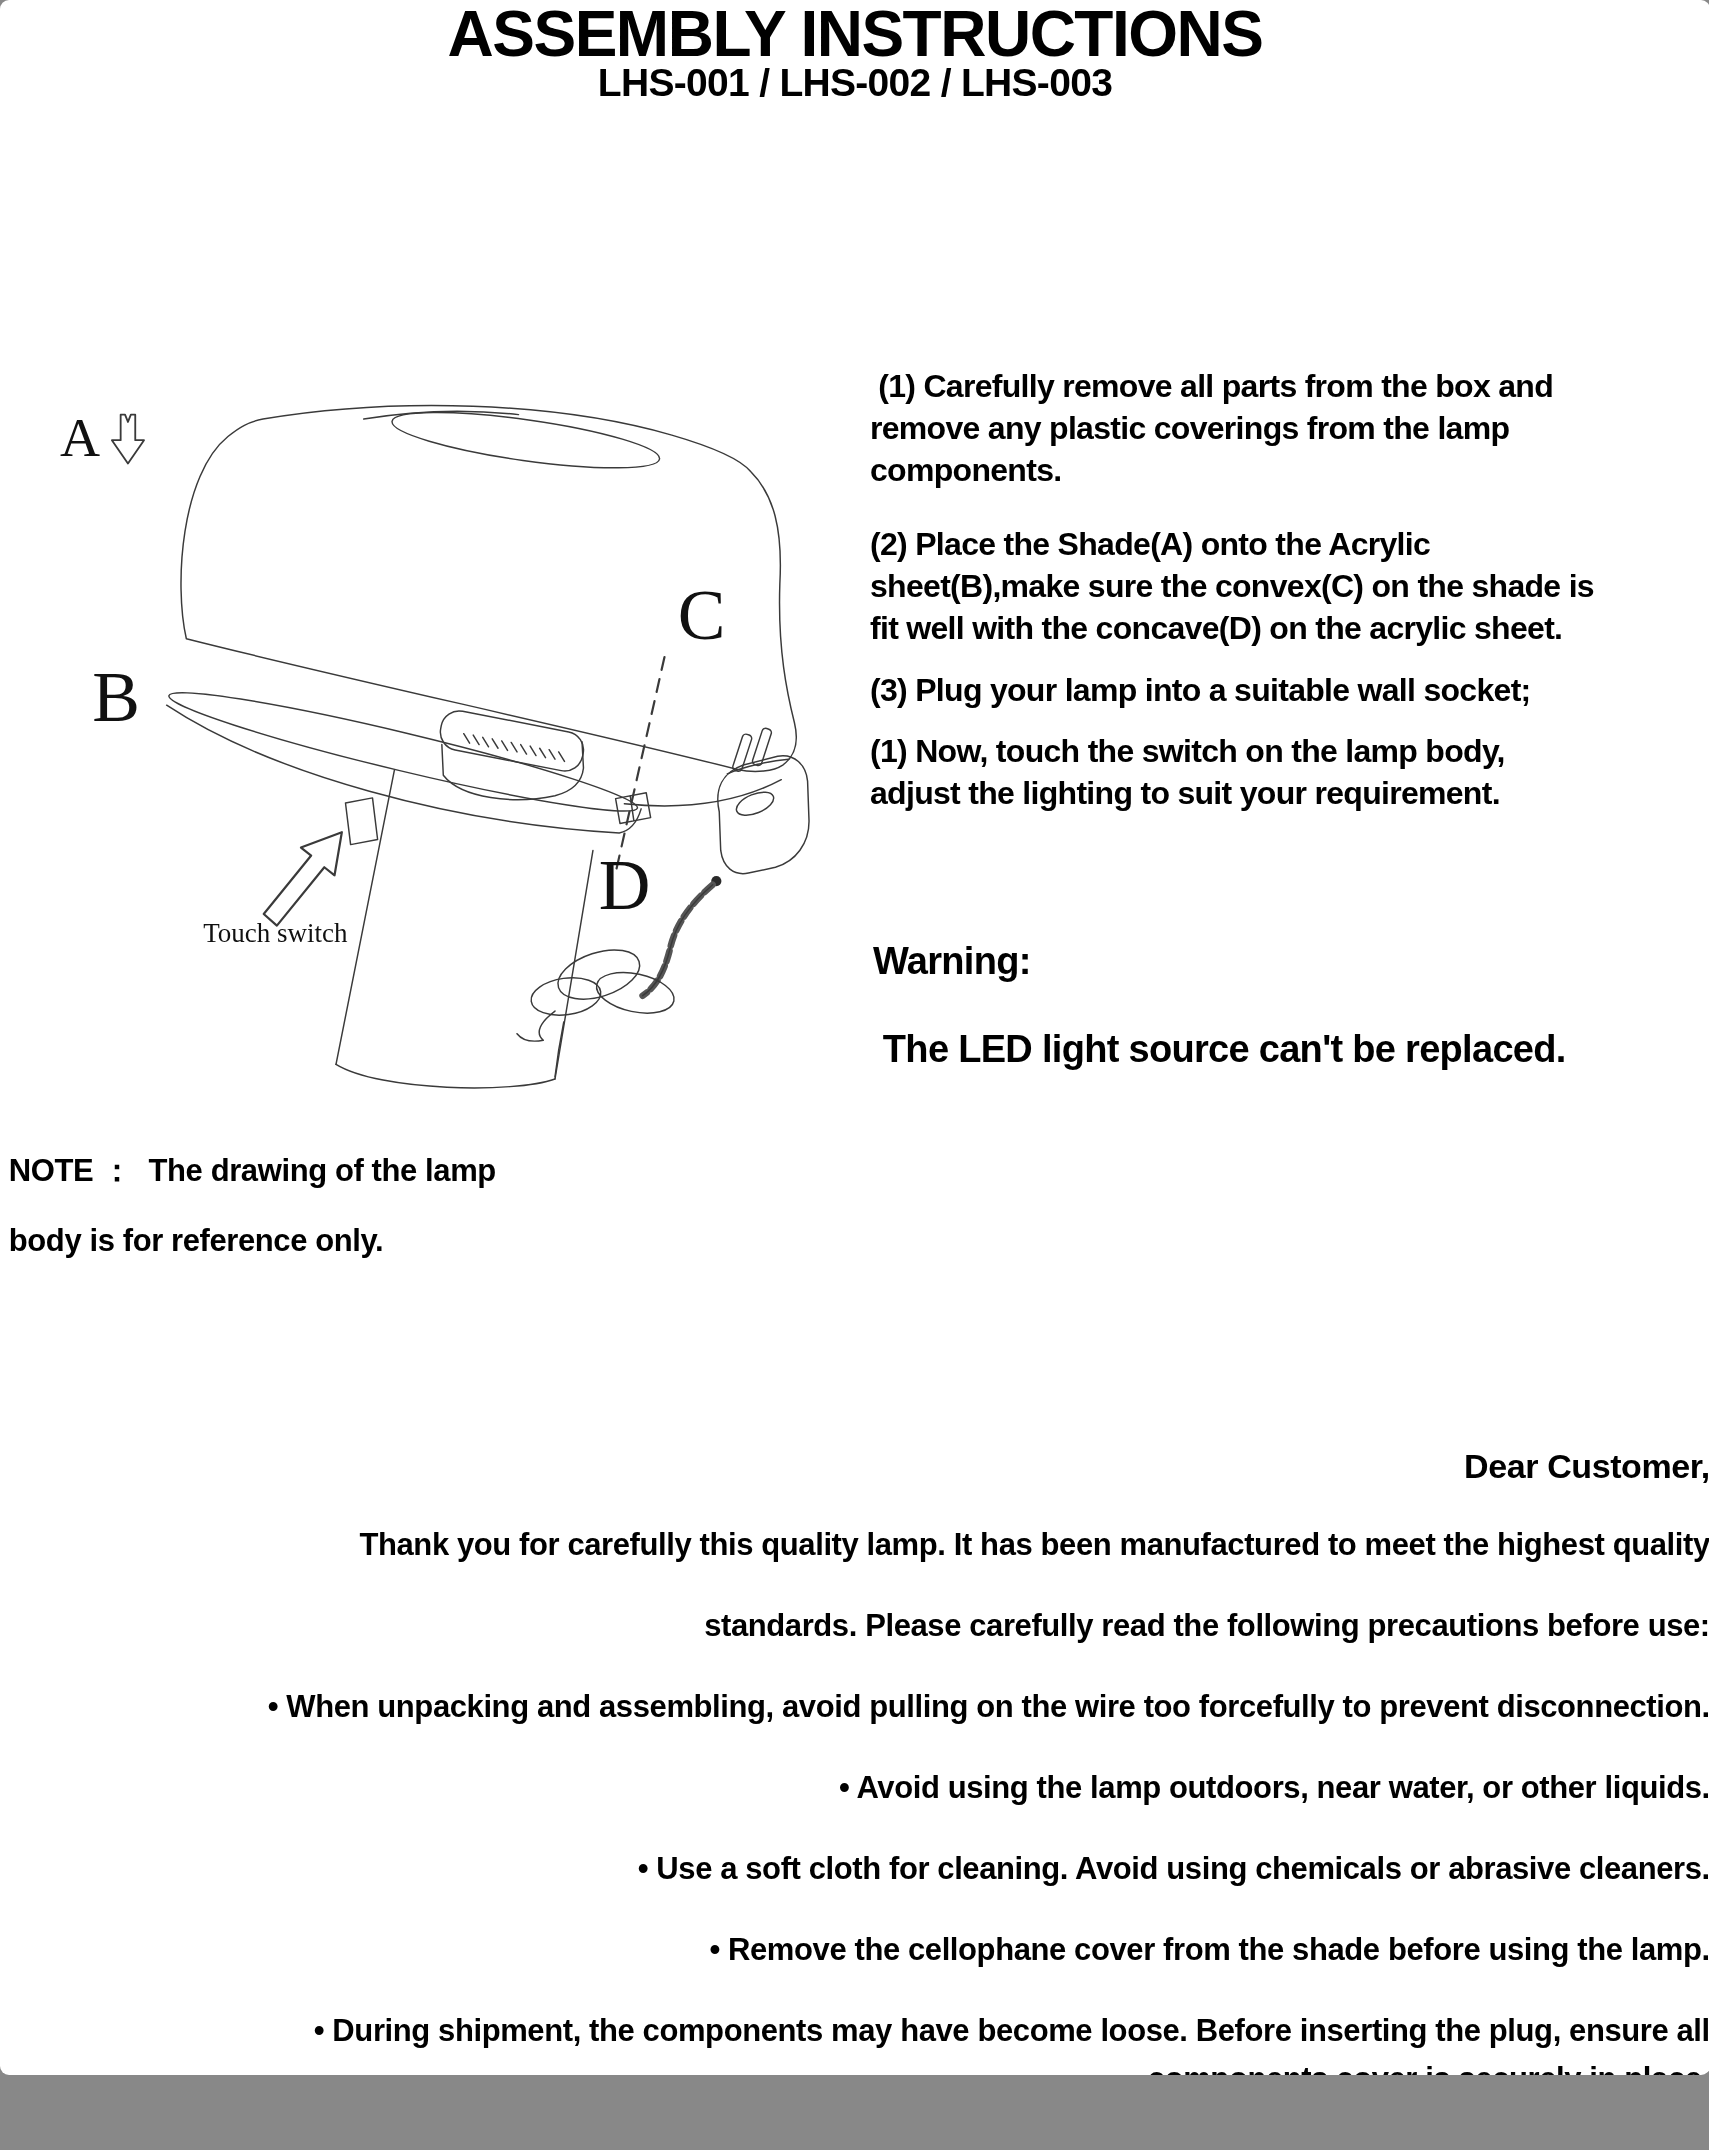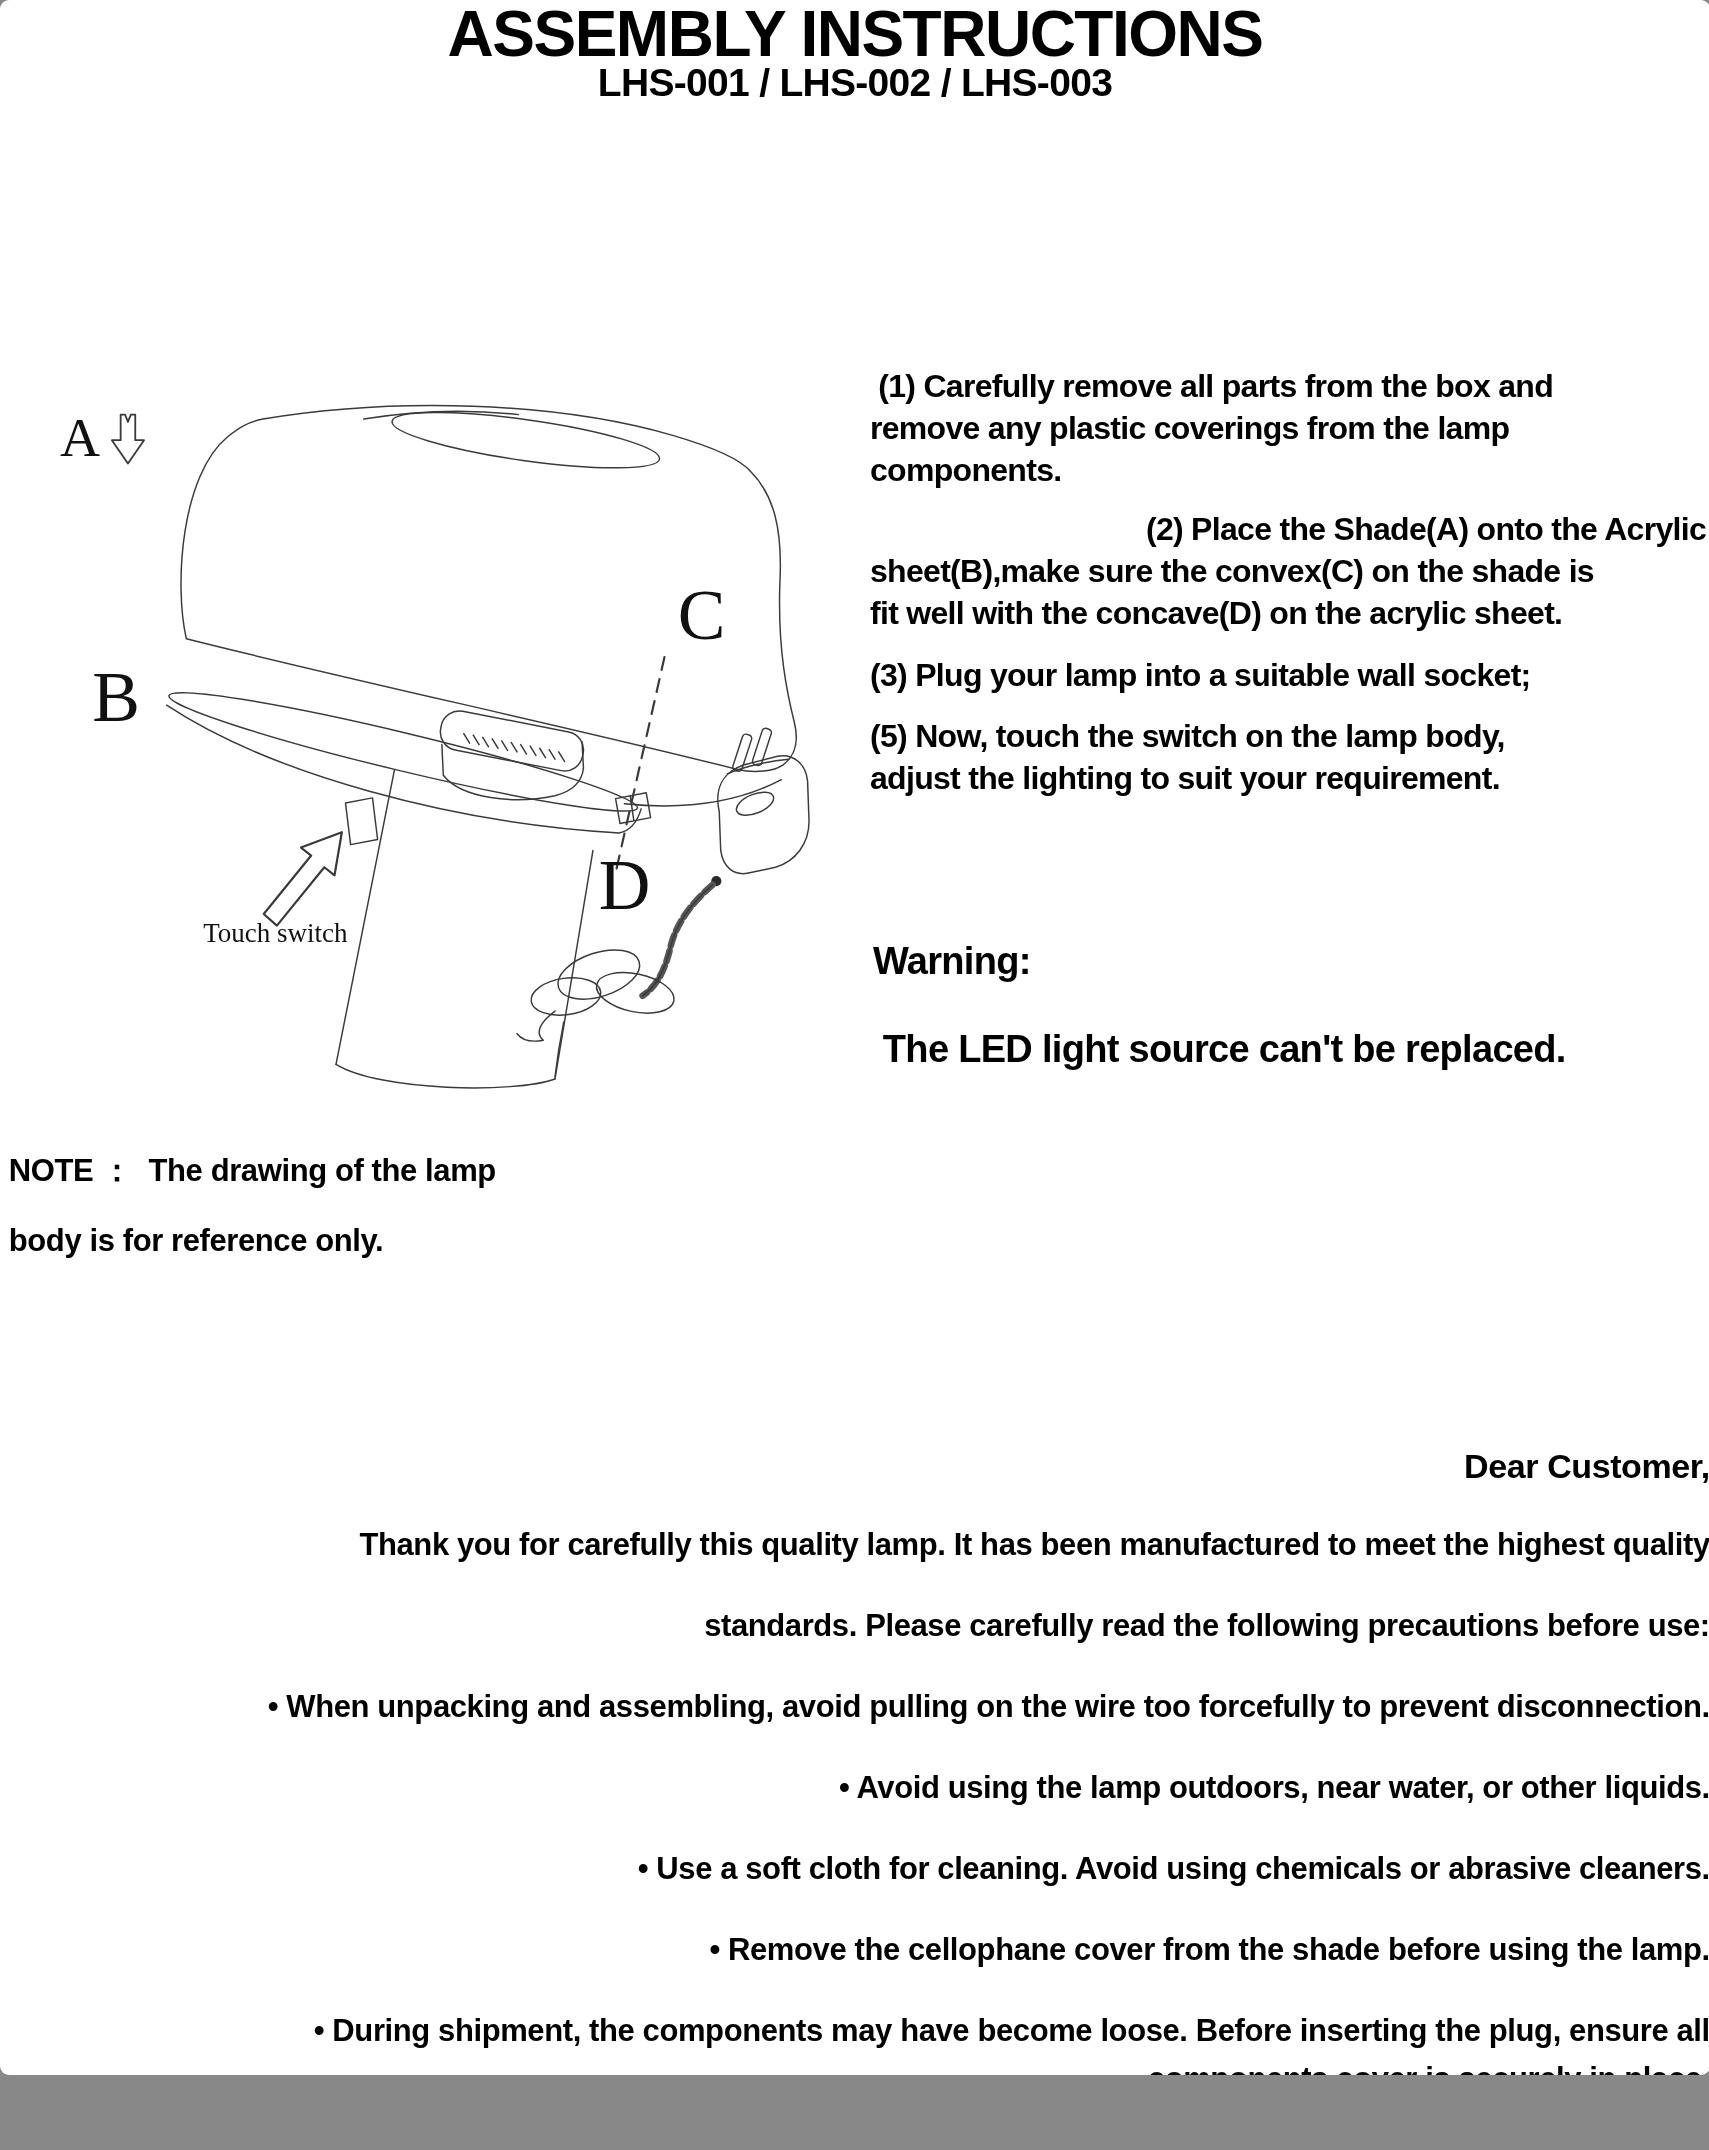"(2) Place the Shade(A) onto" .gap24 { margin-top: 17px -> 32px; text-align: right -> none }
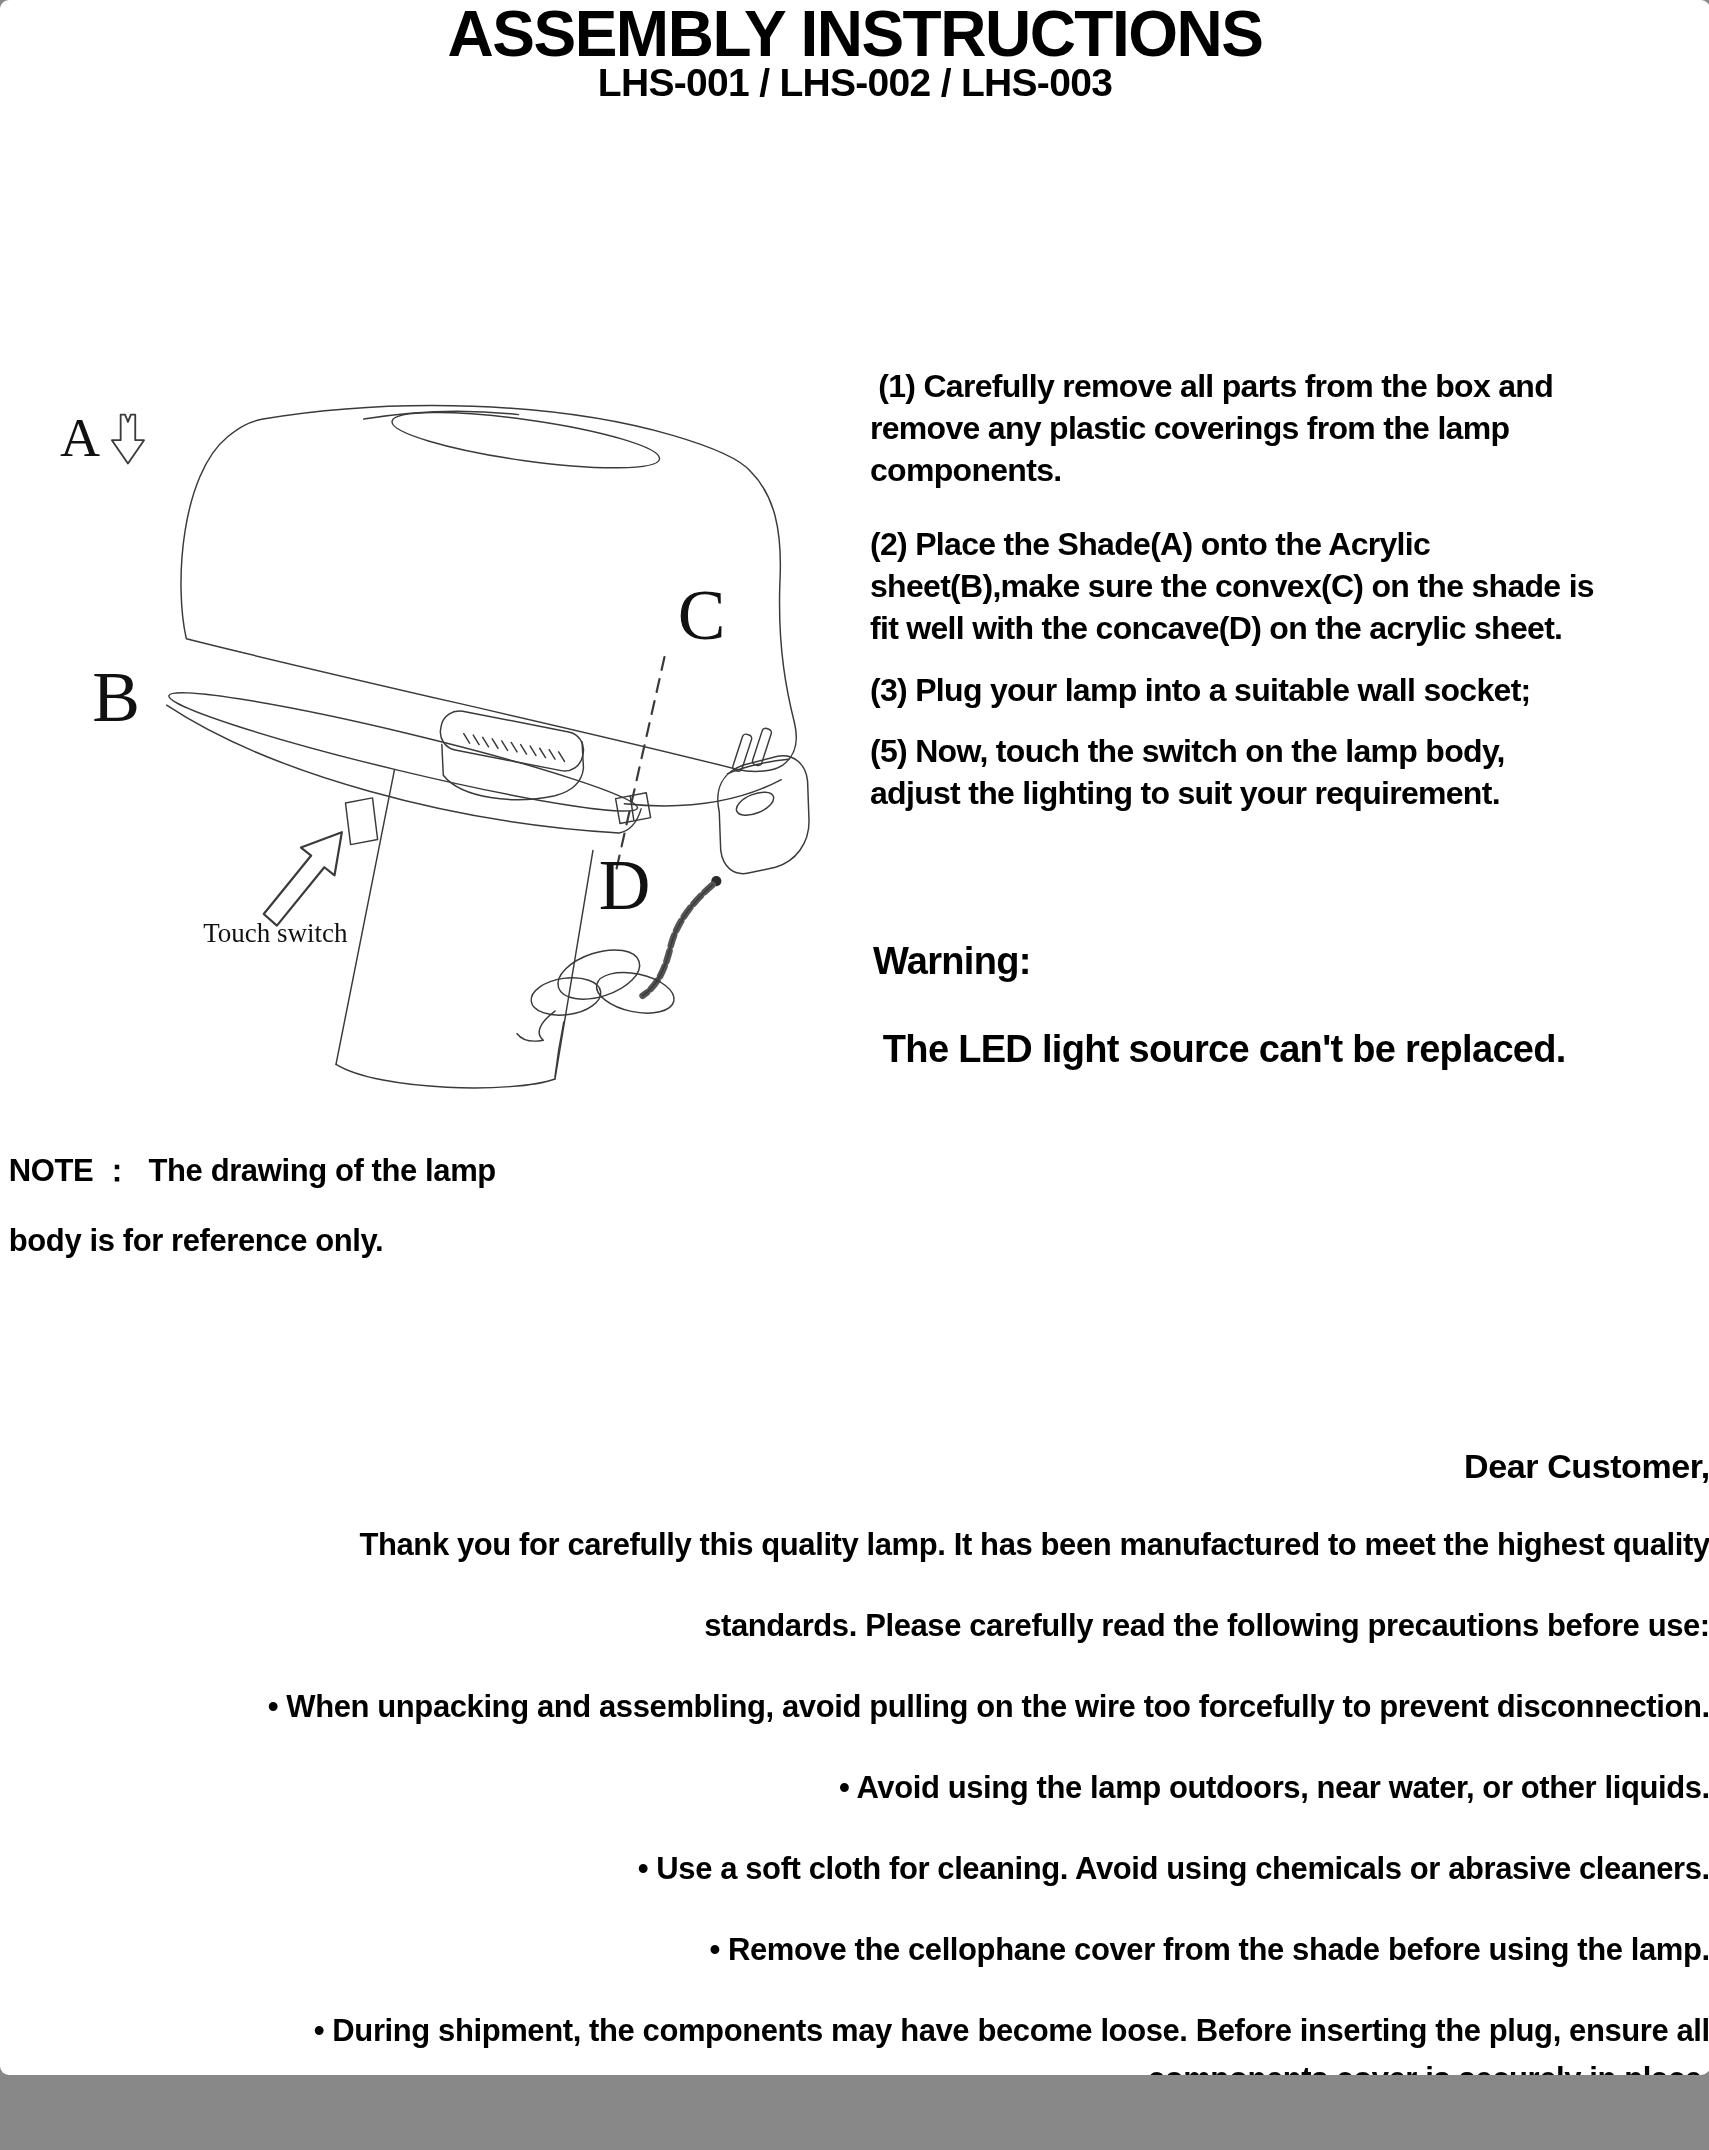"(5) Now, touch the switch" div.sline { text: 5 -> 1 }
